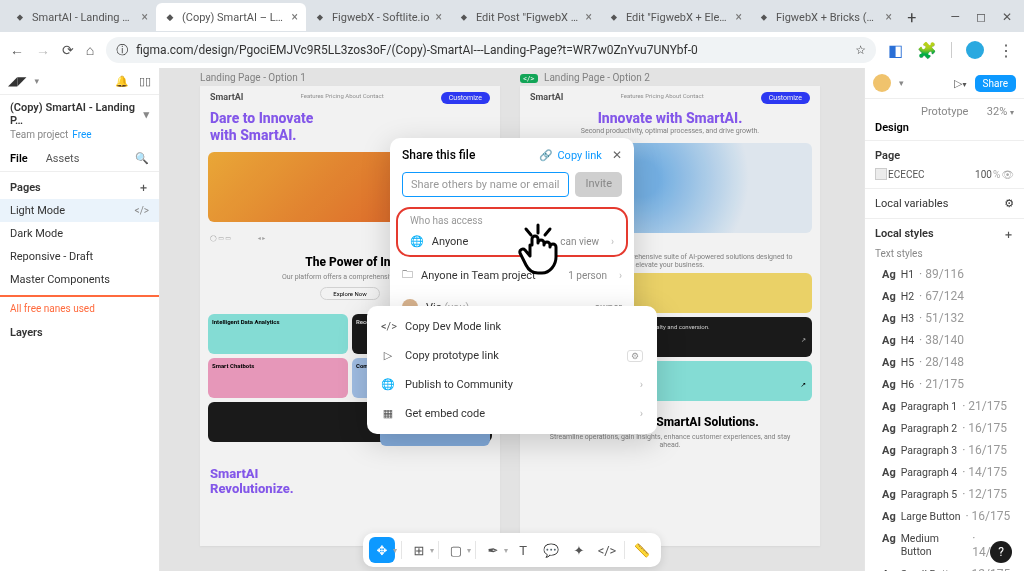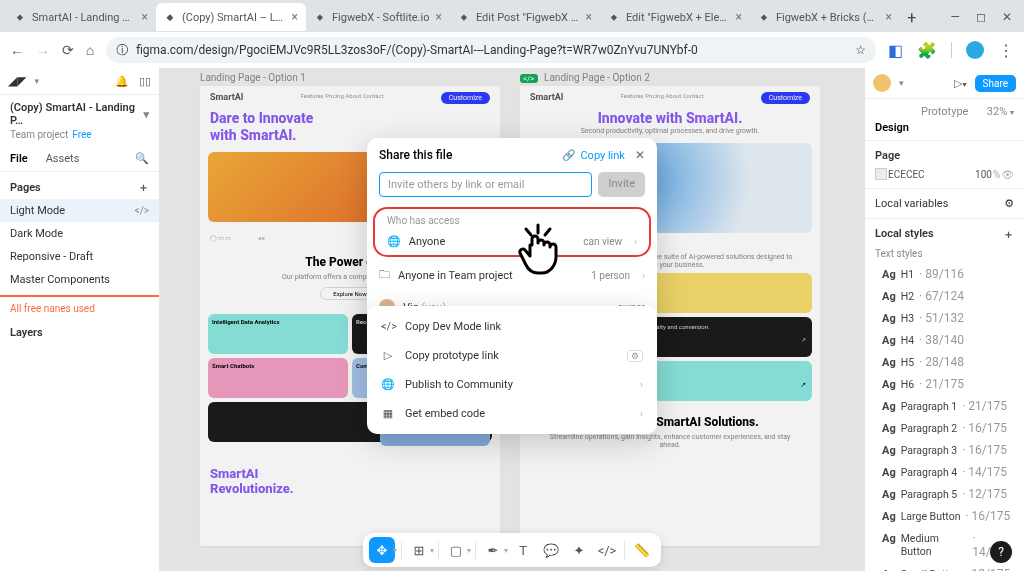"Share this file" .share-dialog { width: 290px -> 244px }
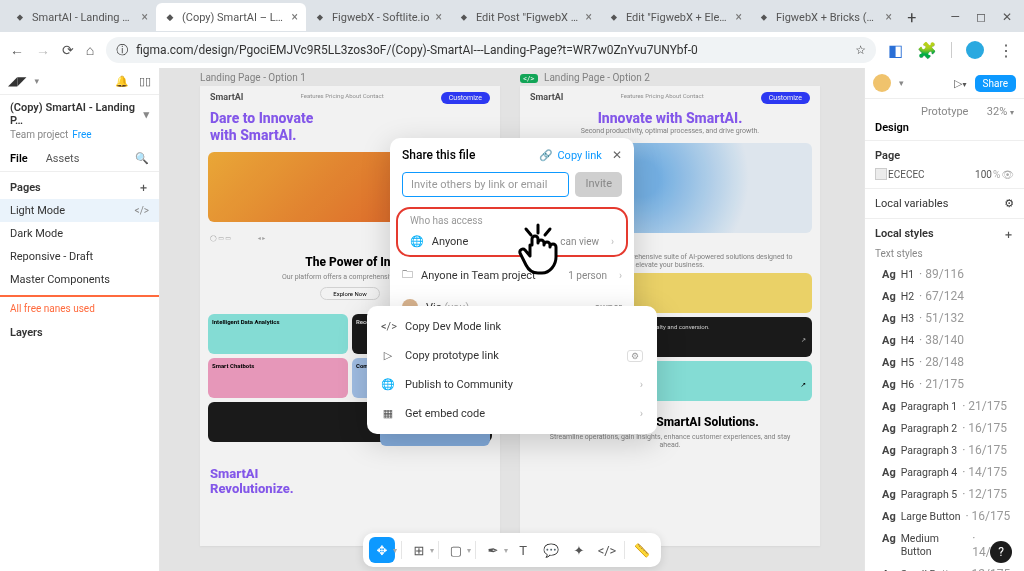"Invite others by link or" div.sd-input { text: Invite others by link -> Share others by name }
